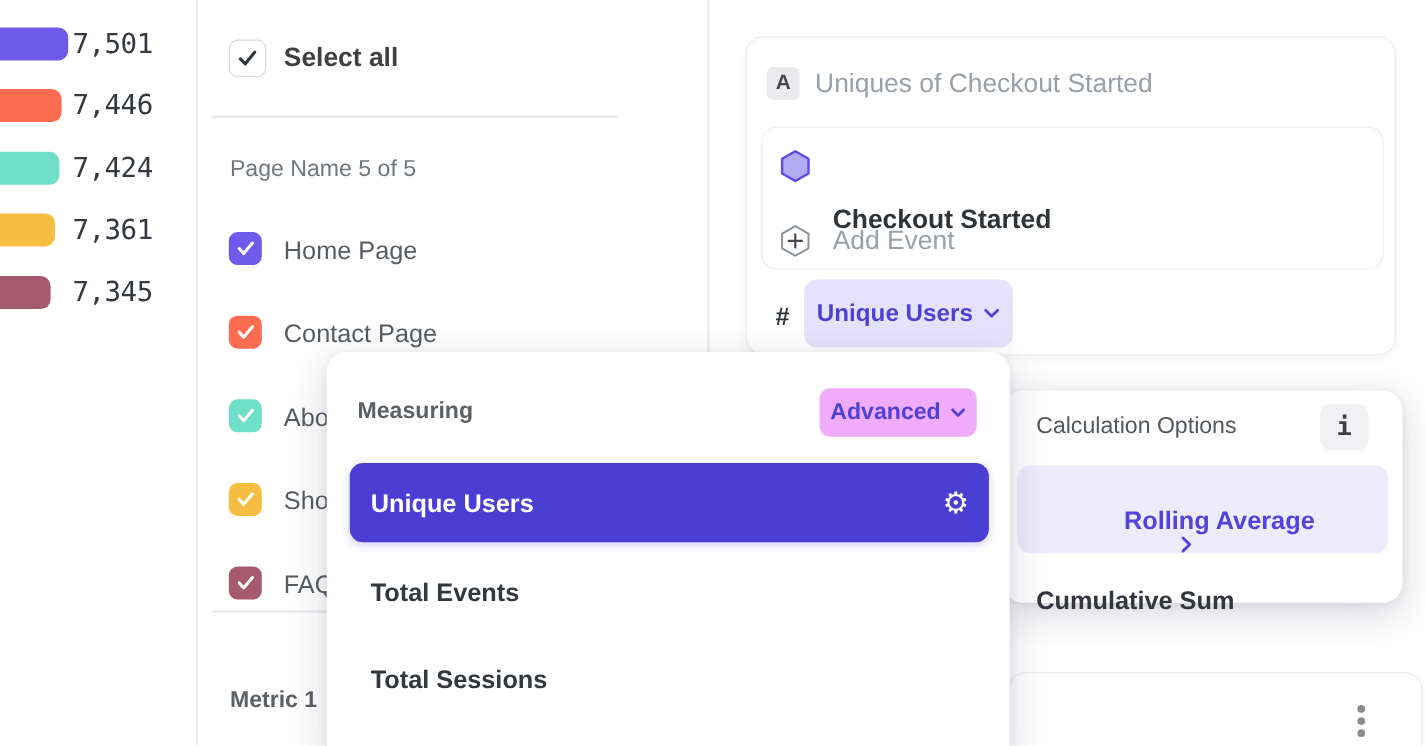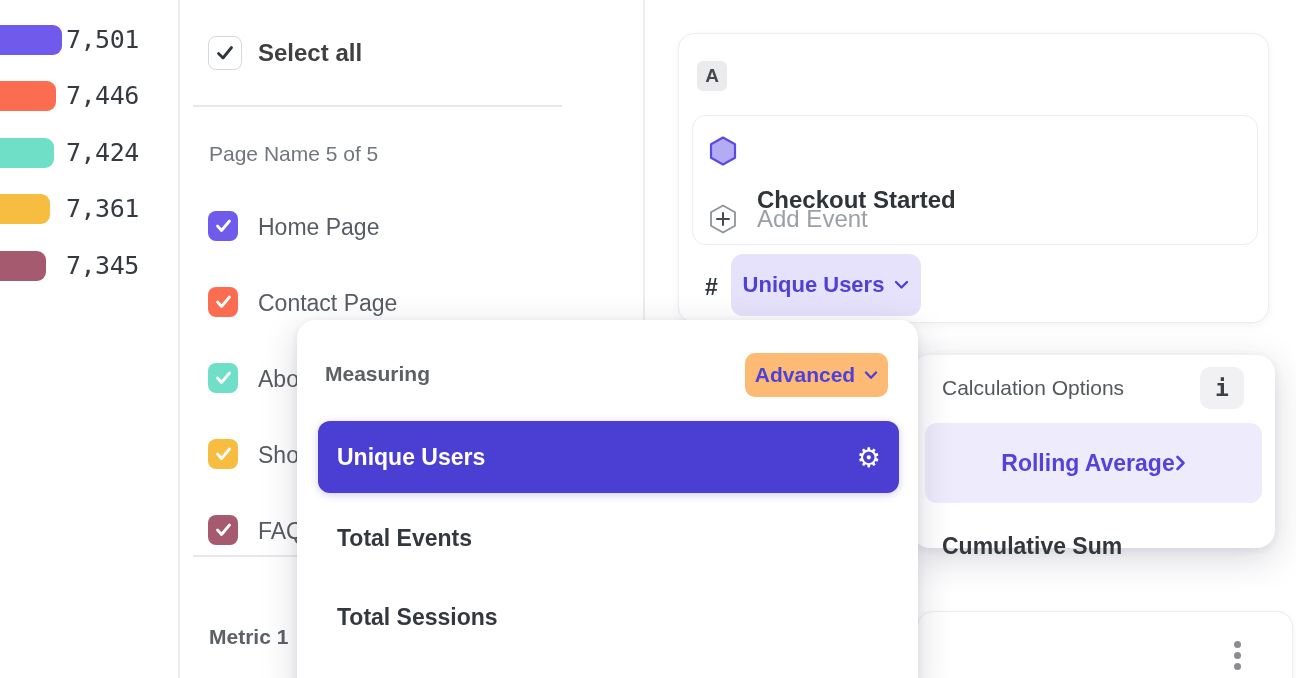"Uniques of Checkout Started" div.placeholder-text { html: none -> <div>Uniques of Checkout Started</div> }
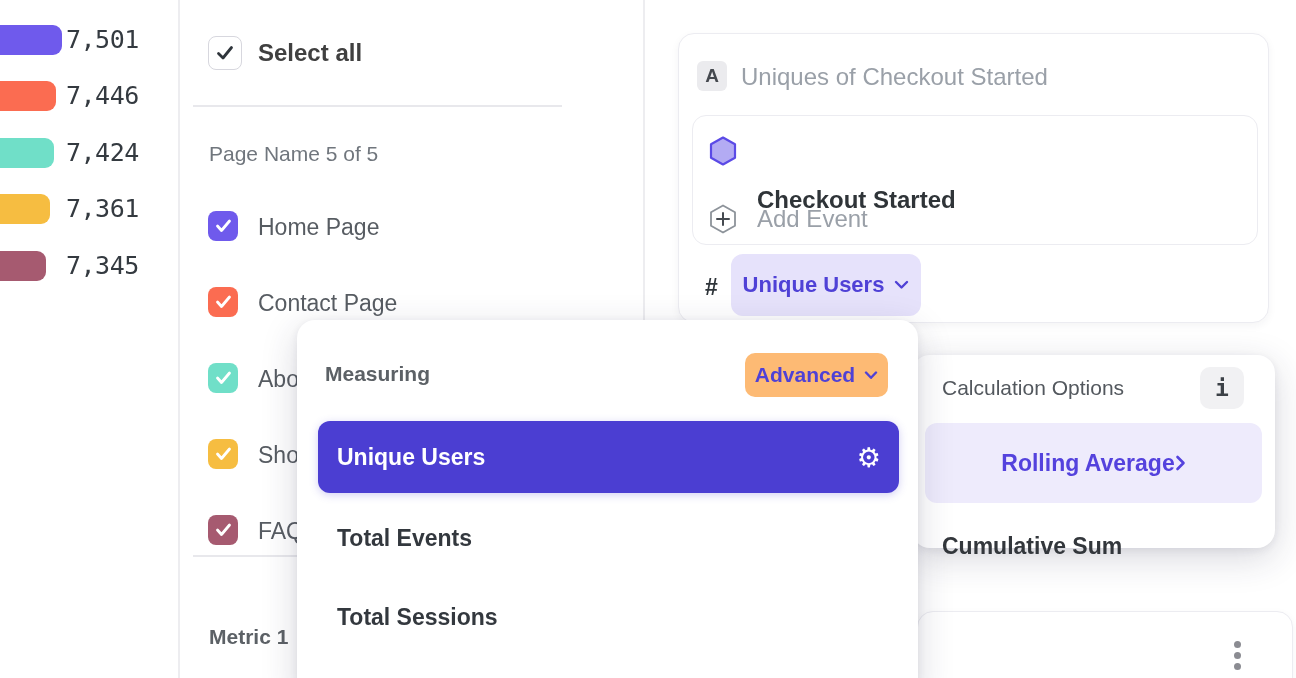"Advanced" .advanced-pill { background: #fdba74 -> #f0abfc }
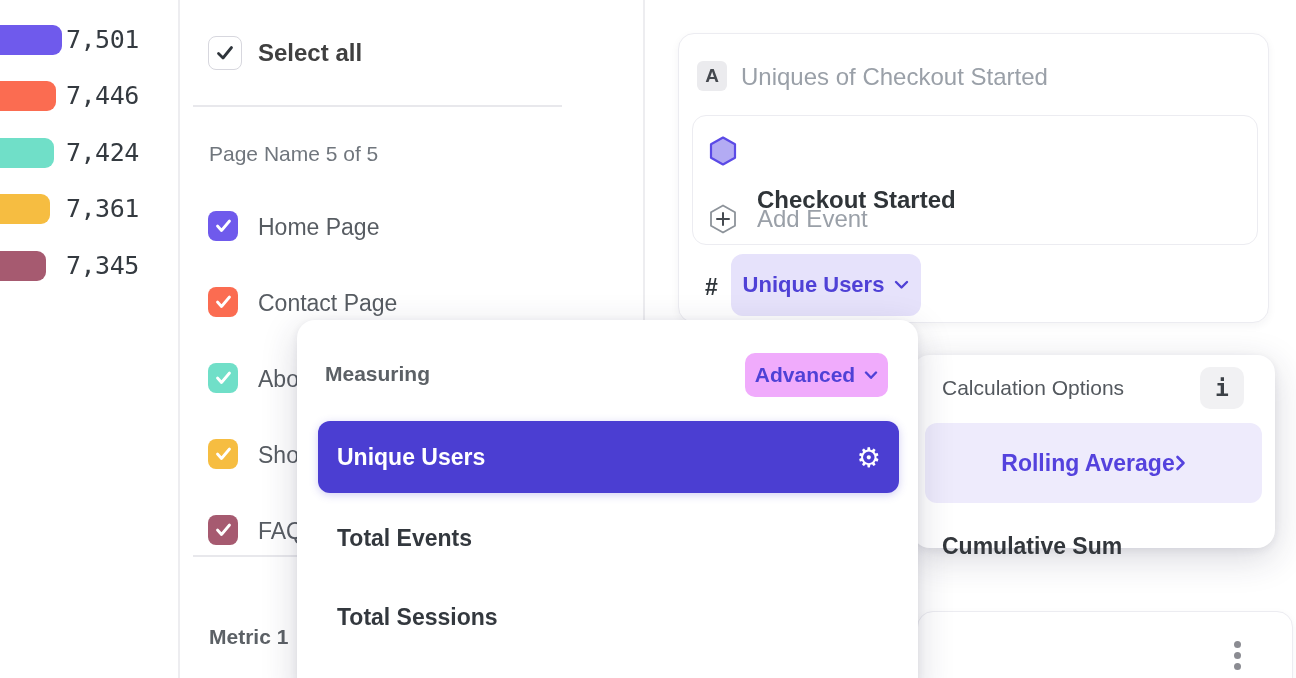"Rolling Average" .hl-row { flex-direction: none -> column; justify-content: center -> flex-end }
